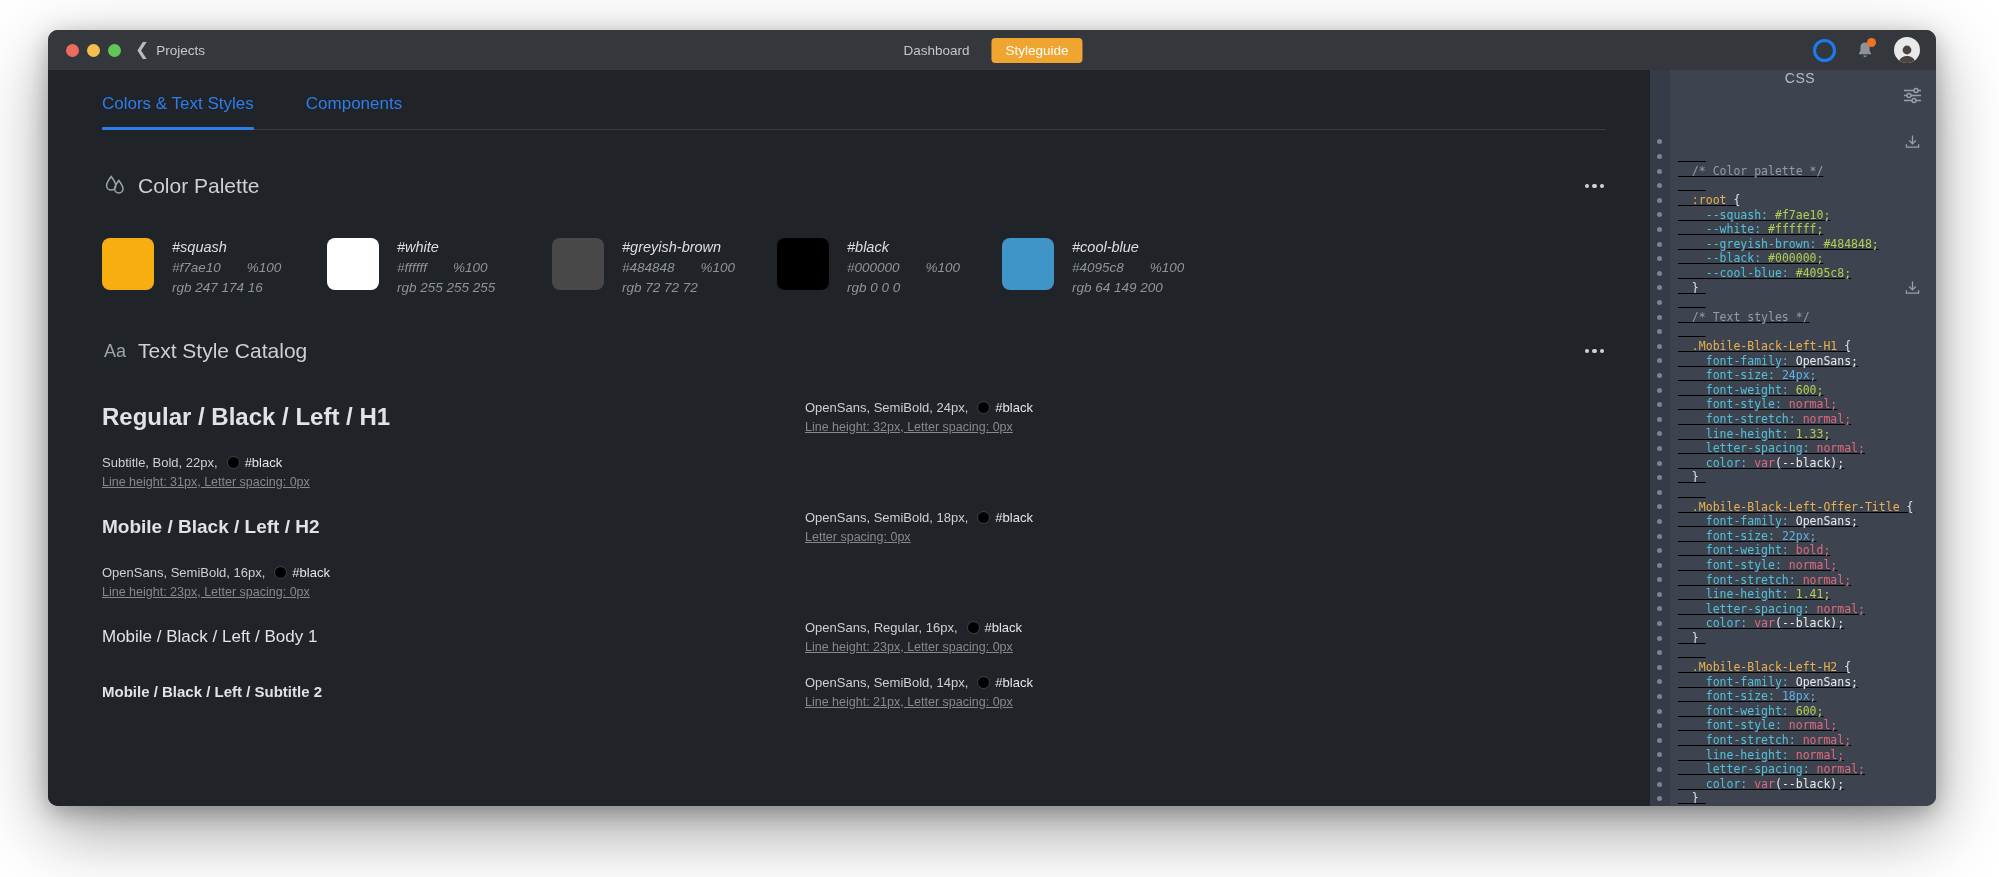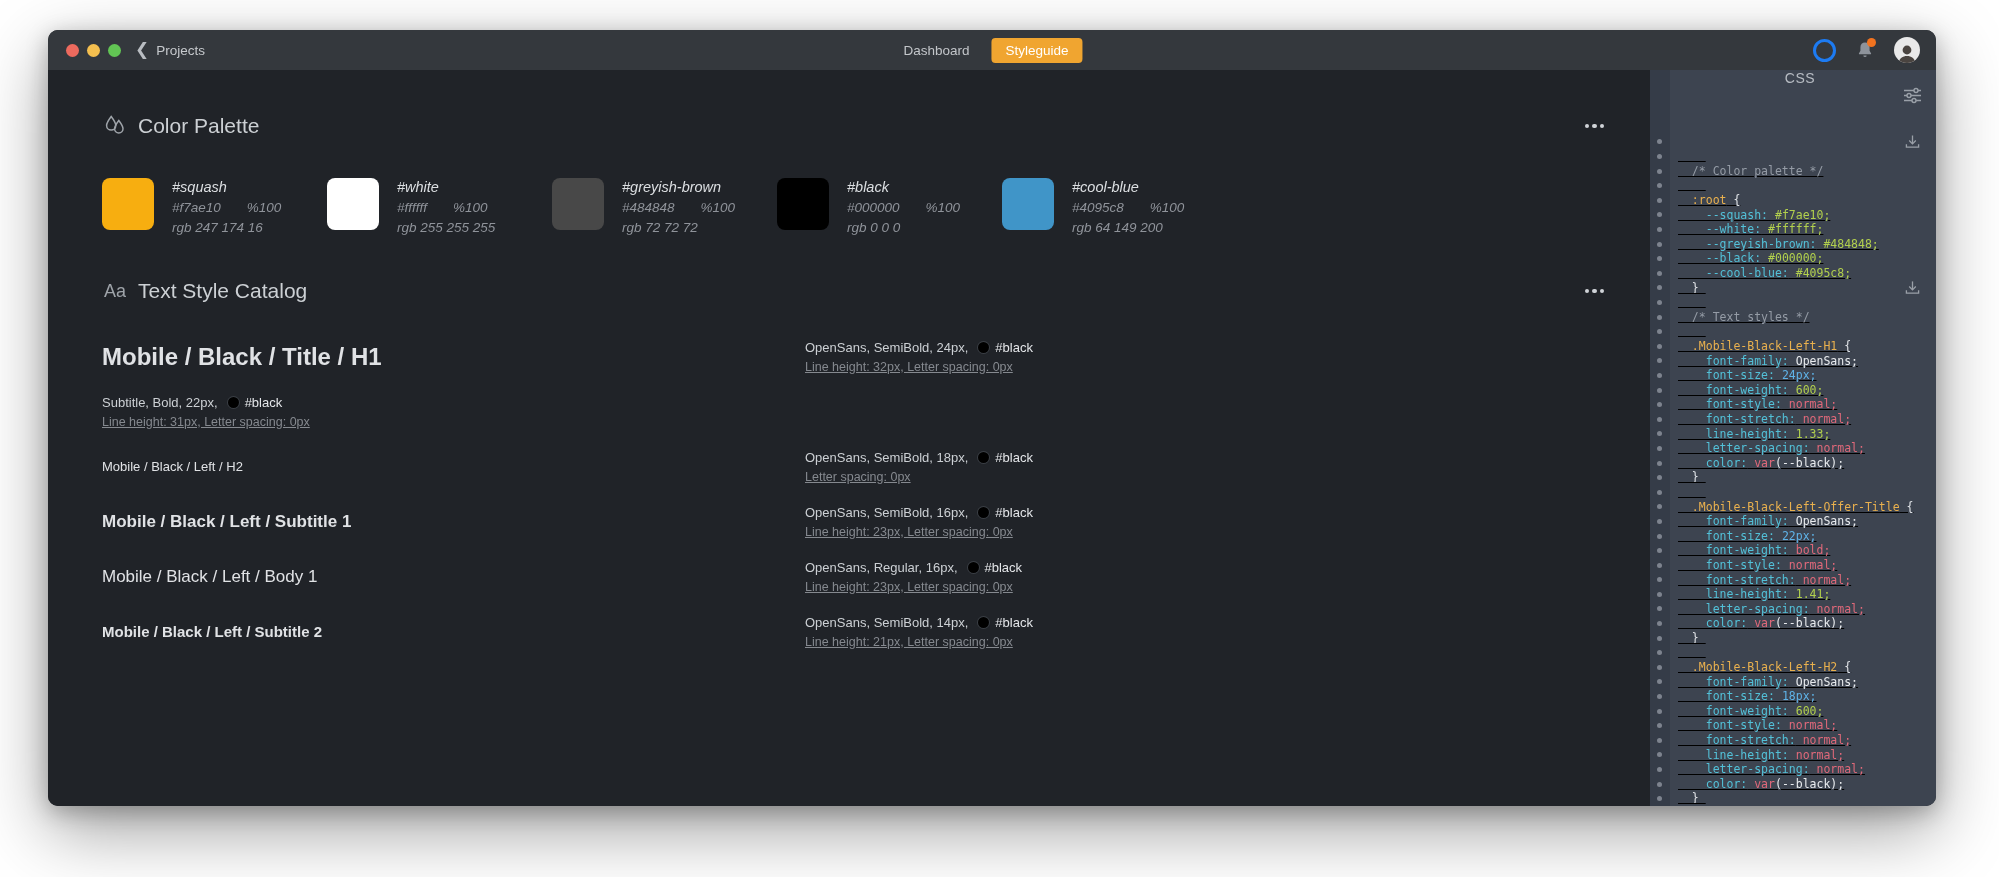"Colors & Text Styles" div.main-tabs { html: none -> <div> <span>Colors &amp; Text Styles</span> <span>Components</span> </div> }
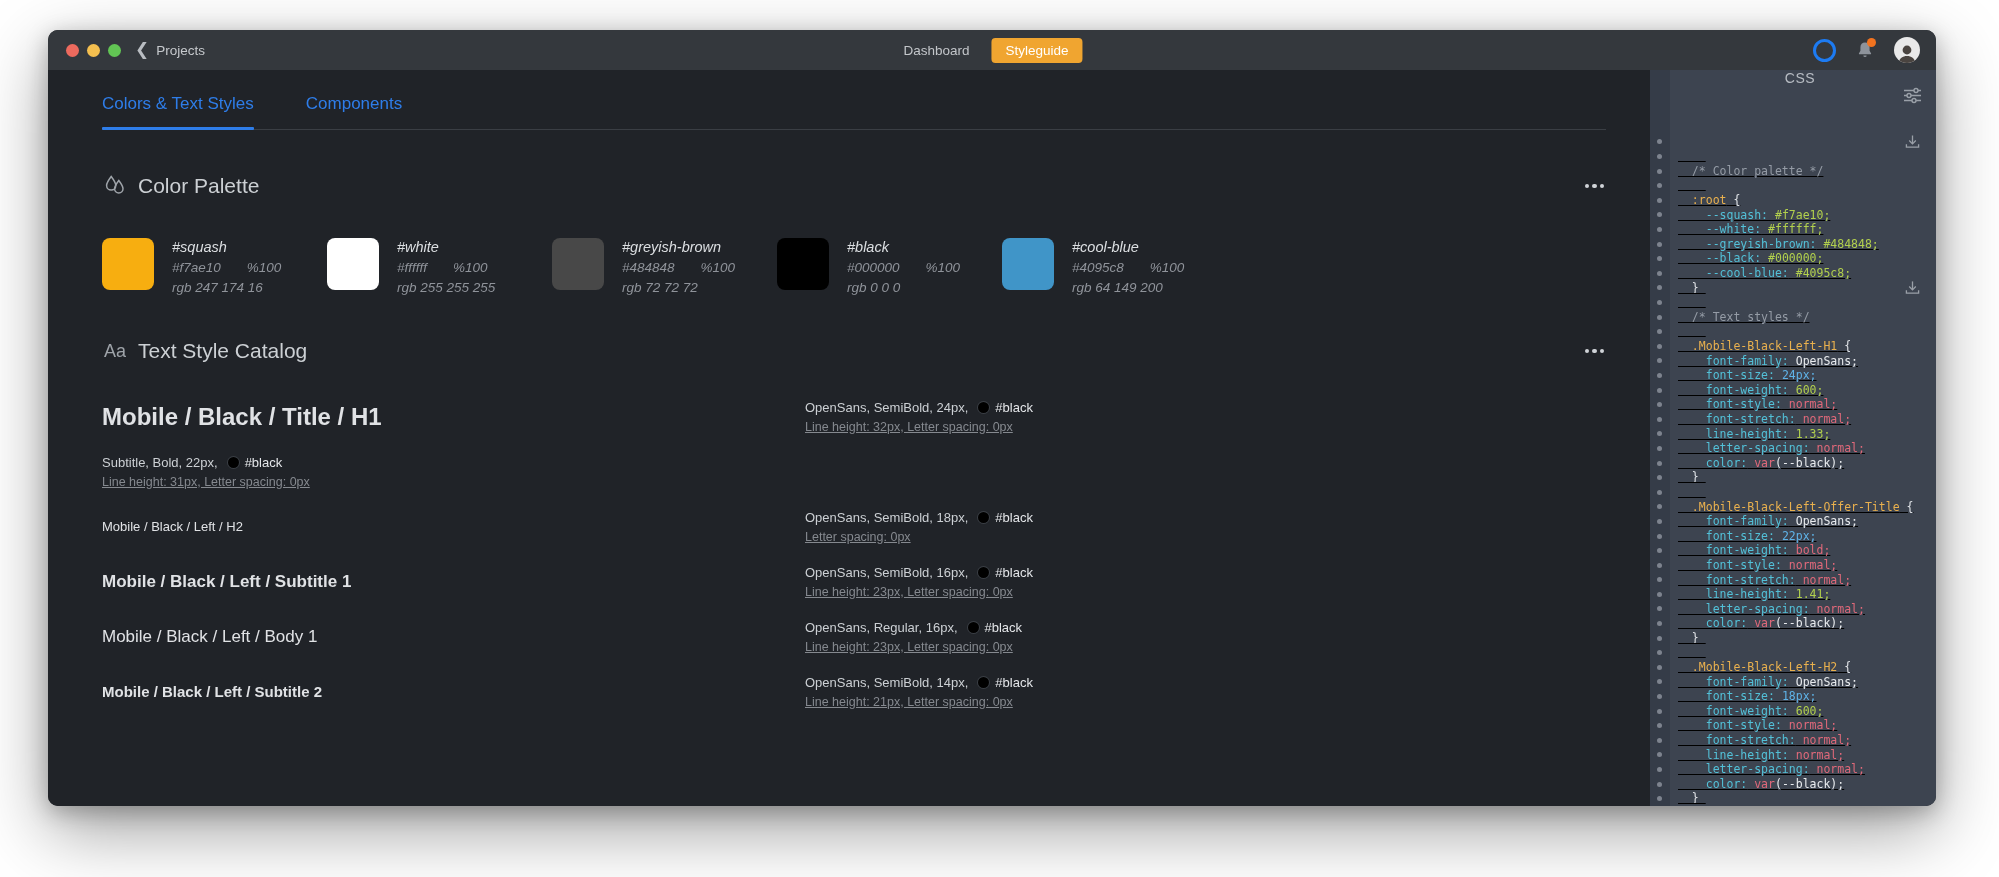"Mobile / Black / Title" span.row-title { text: Mobile / Black / Title -> Regular / Black / Left }
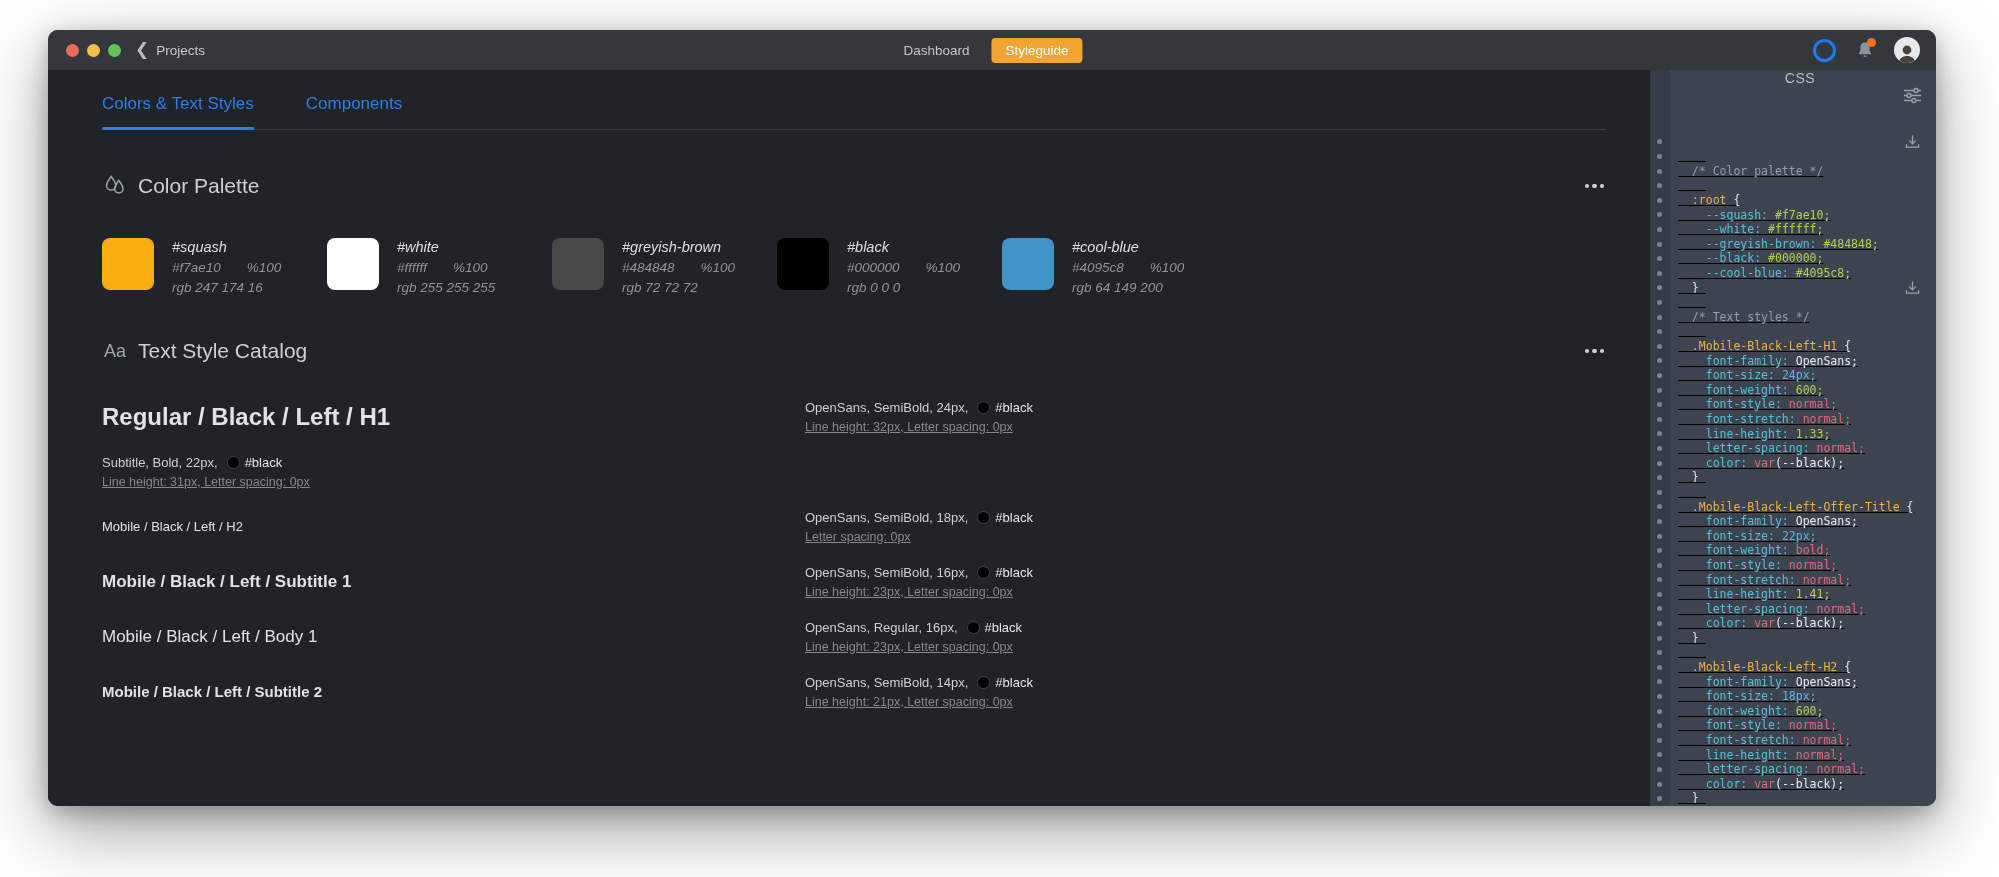"Mobile / Black / Left / H2" span.row-title { font-size: 13px -> 19px; font-weight: 400 -> 700 }
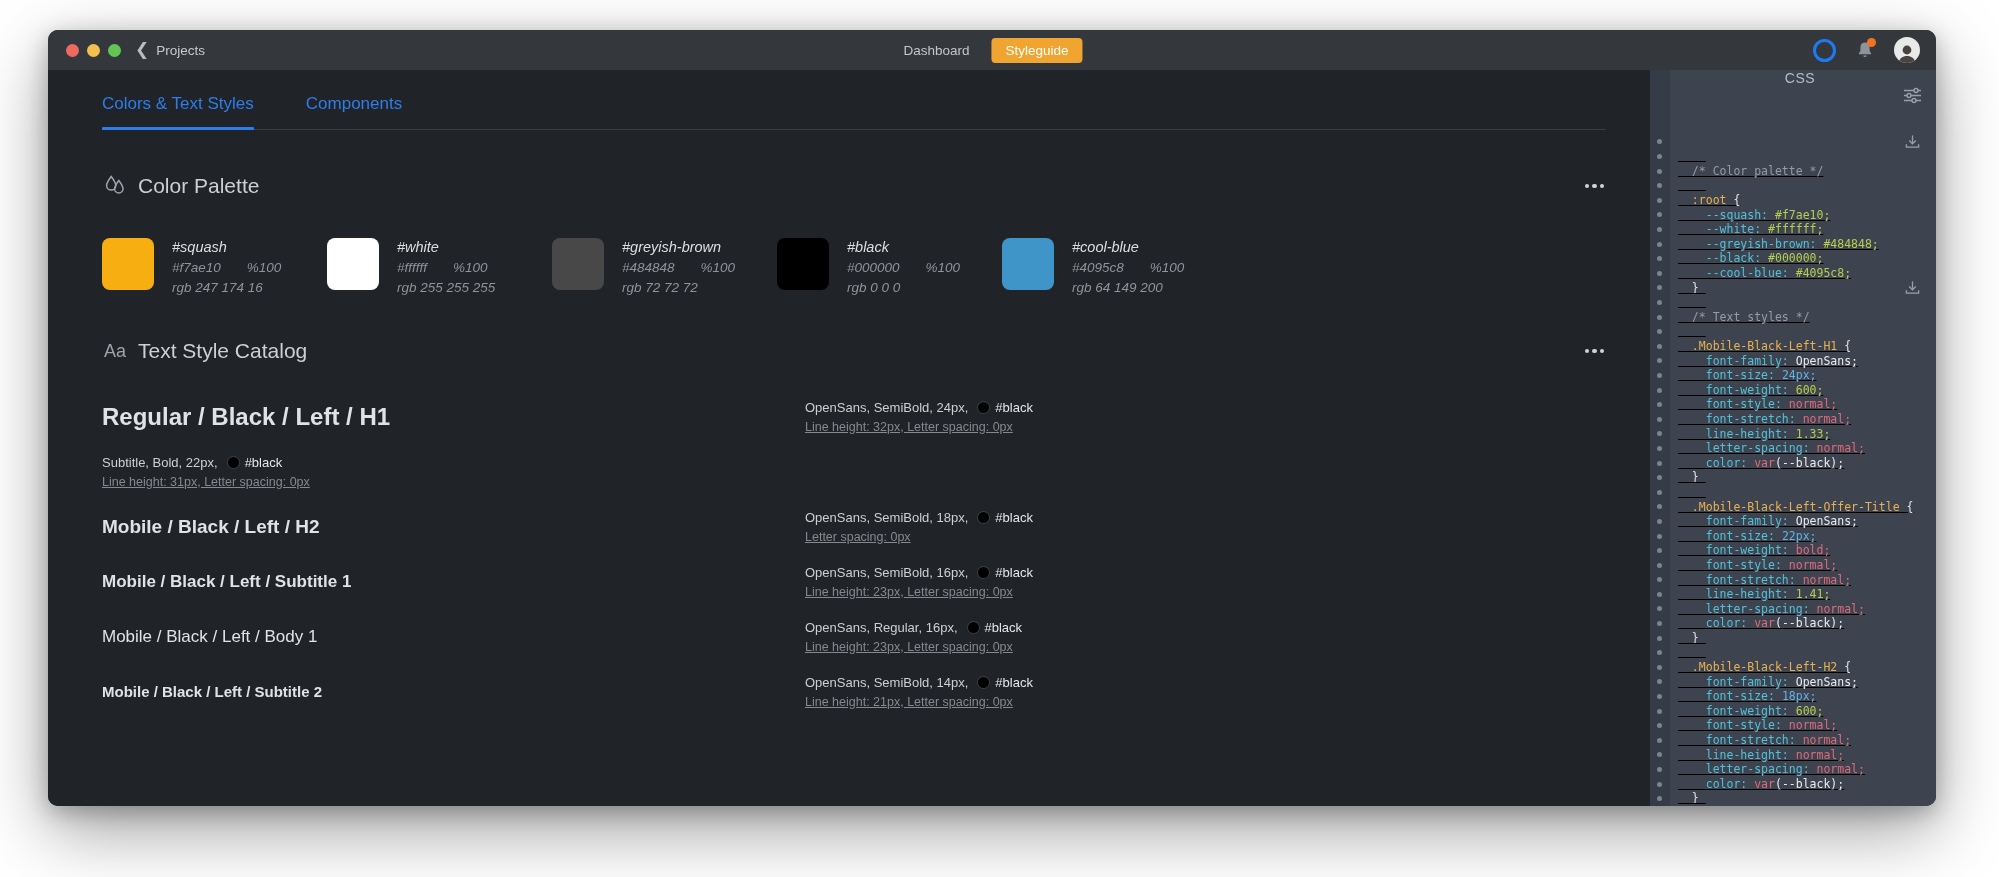"Mobile / Black / Left / Subtitle 1" span.row-title { html: <span>Mobile / Black / Left / Subtitle 1</span> -> none }
